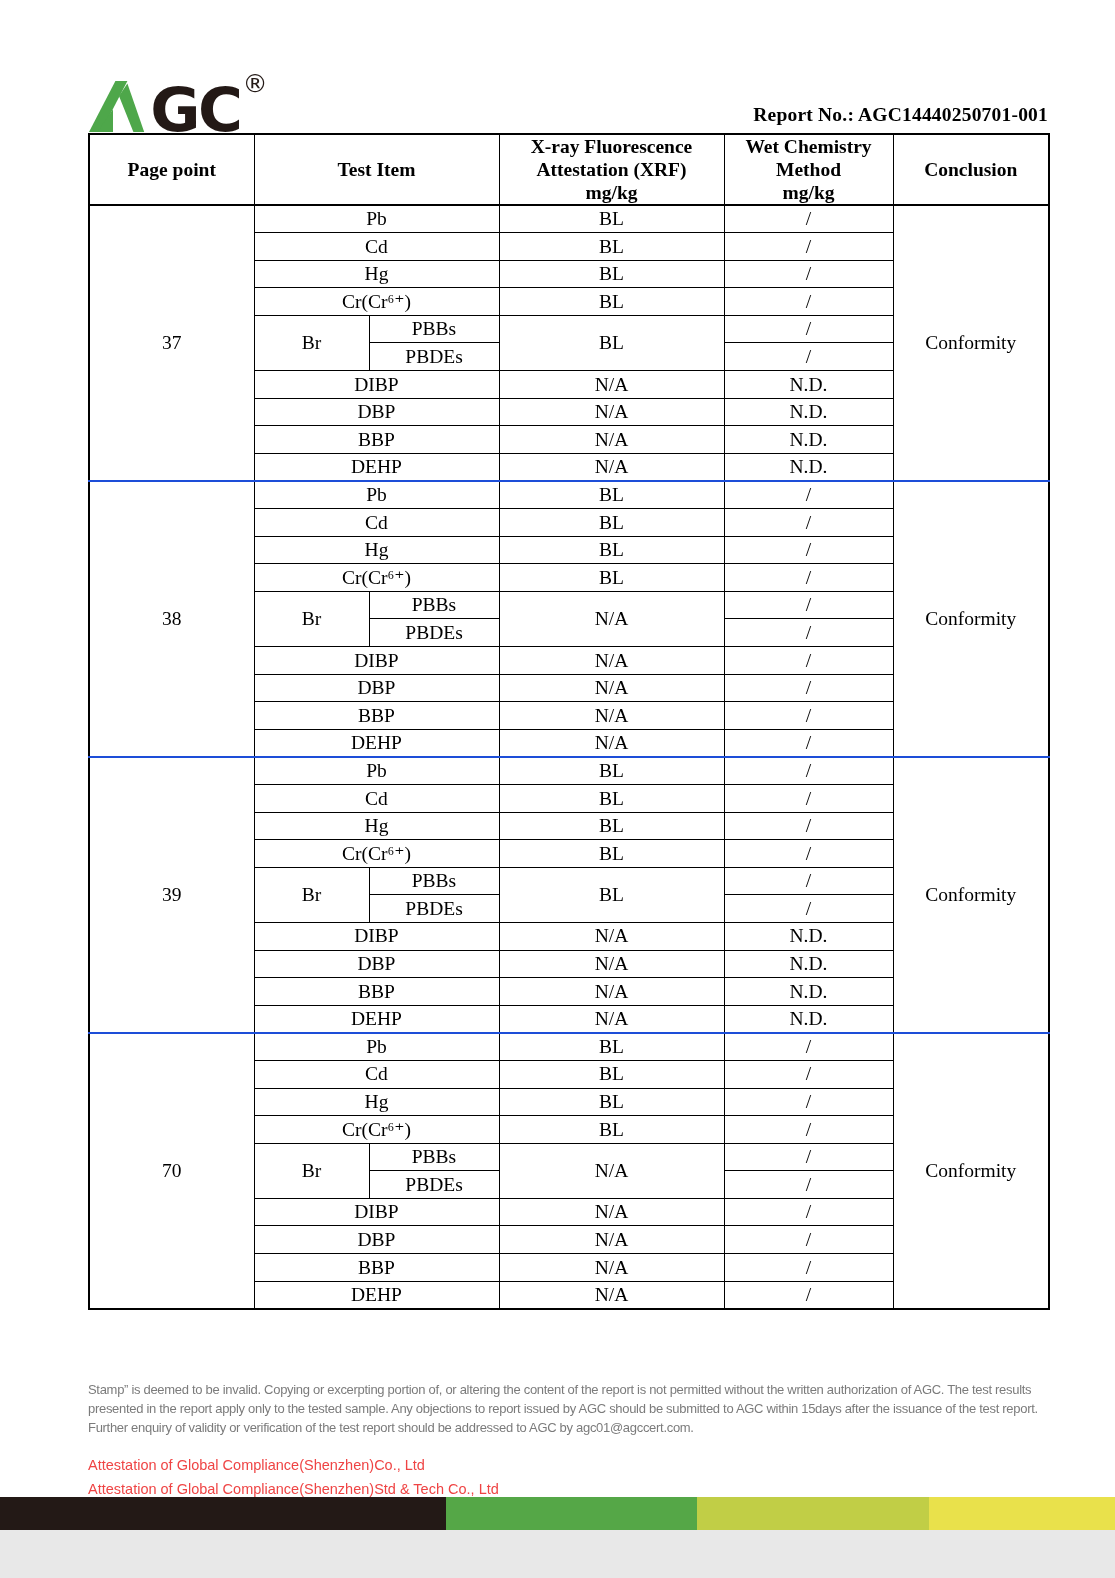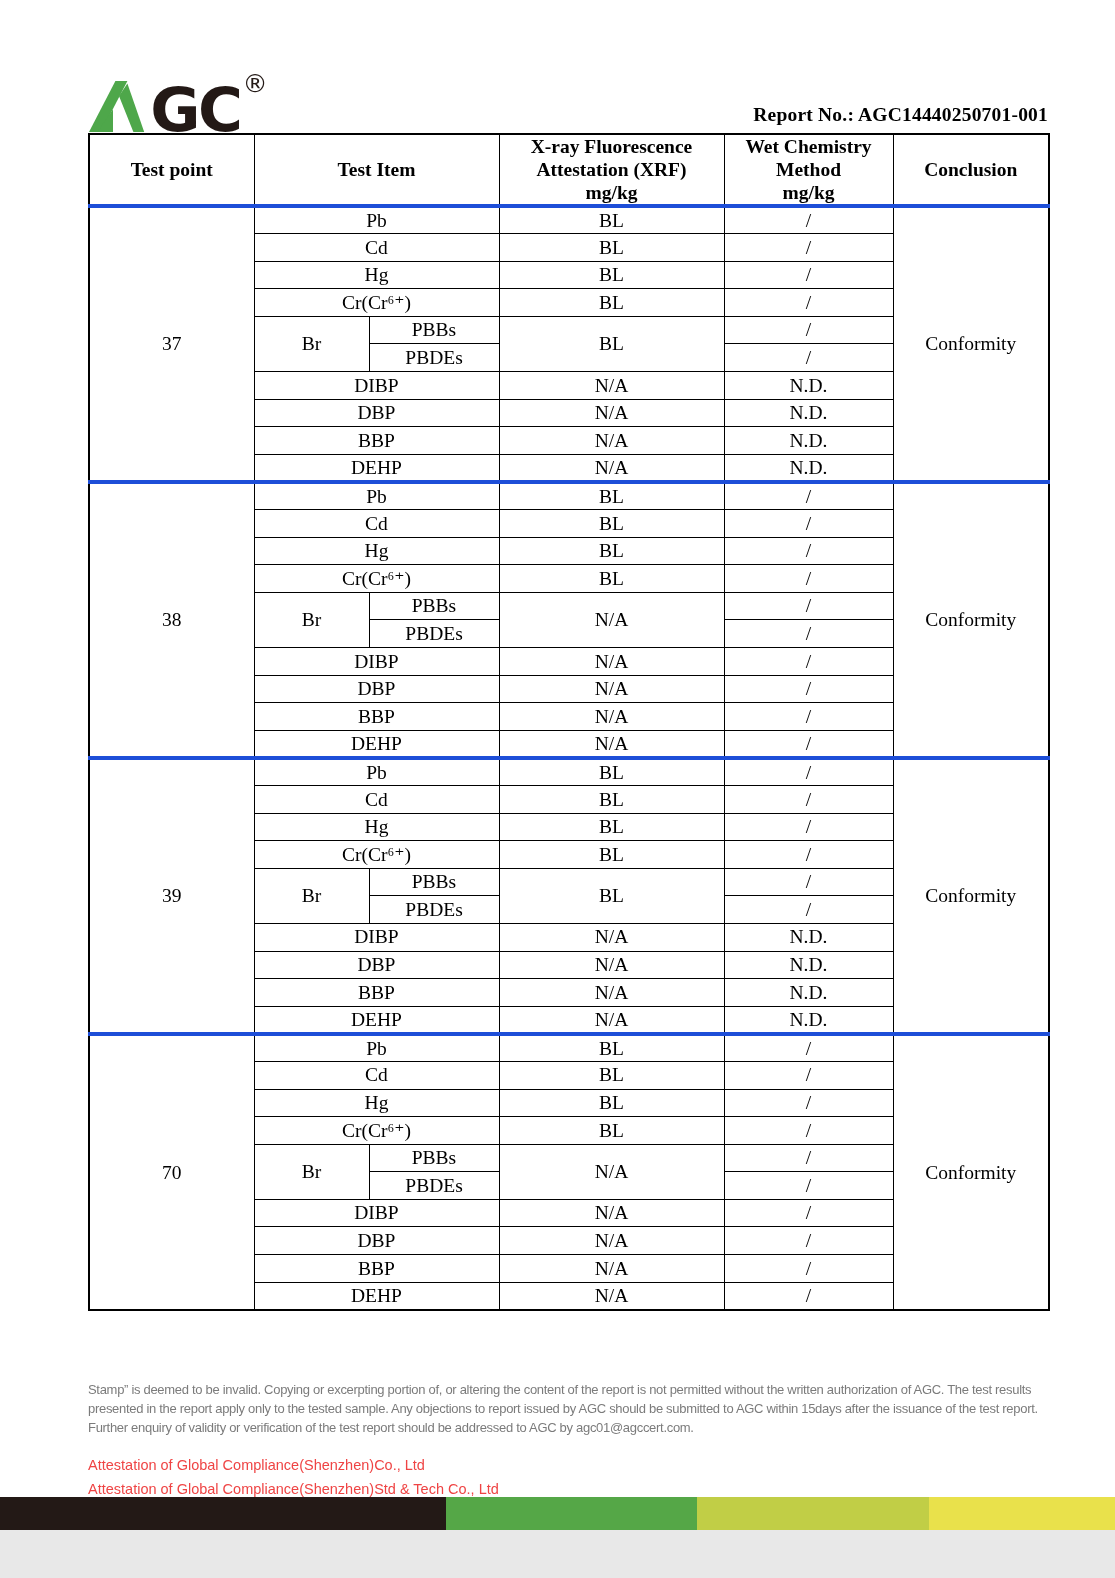"Test point" th { text: Test -> Page }
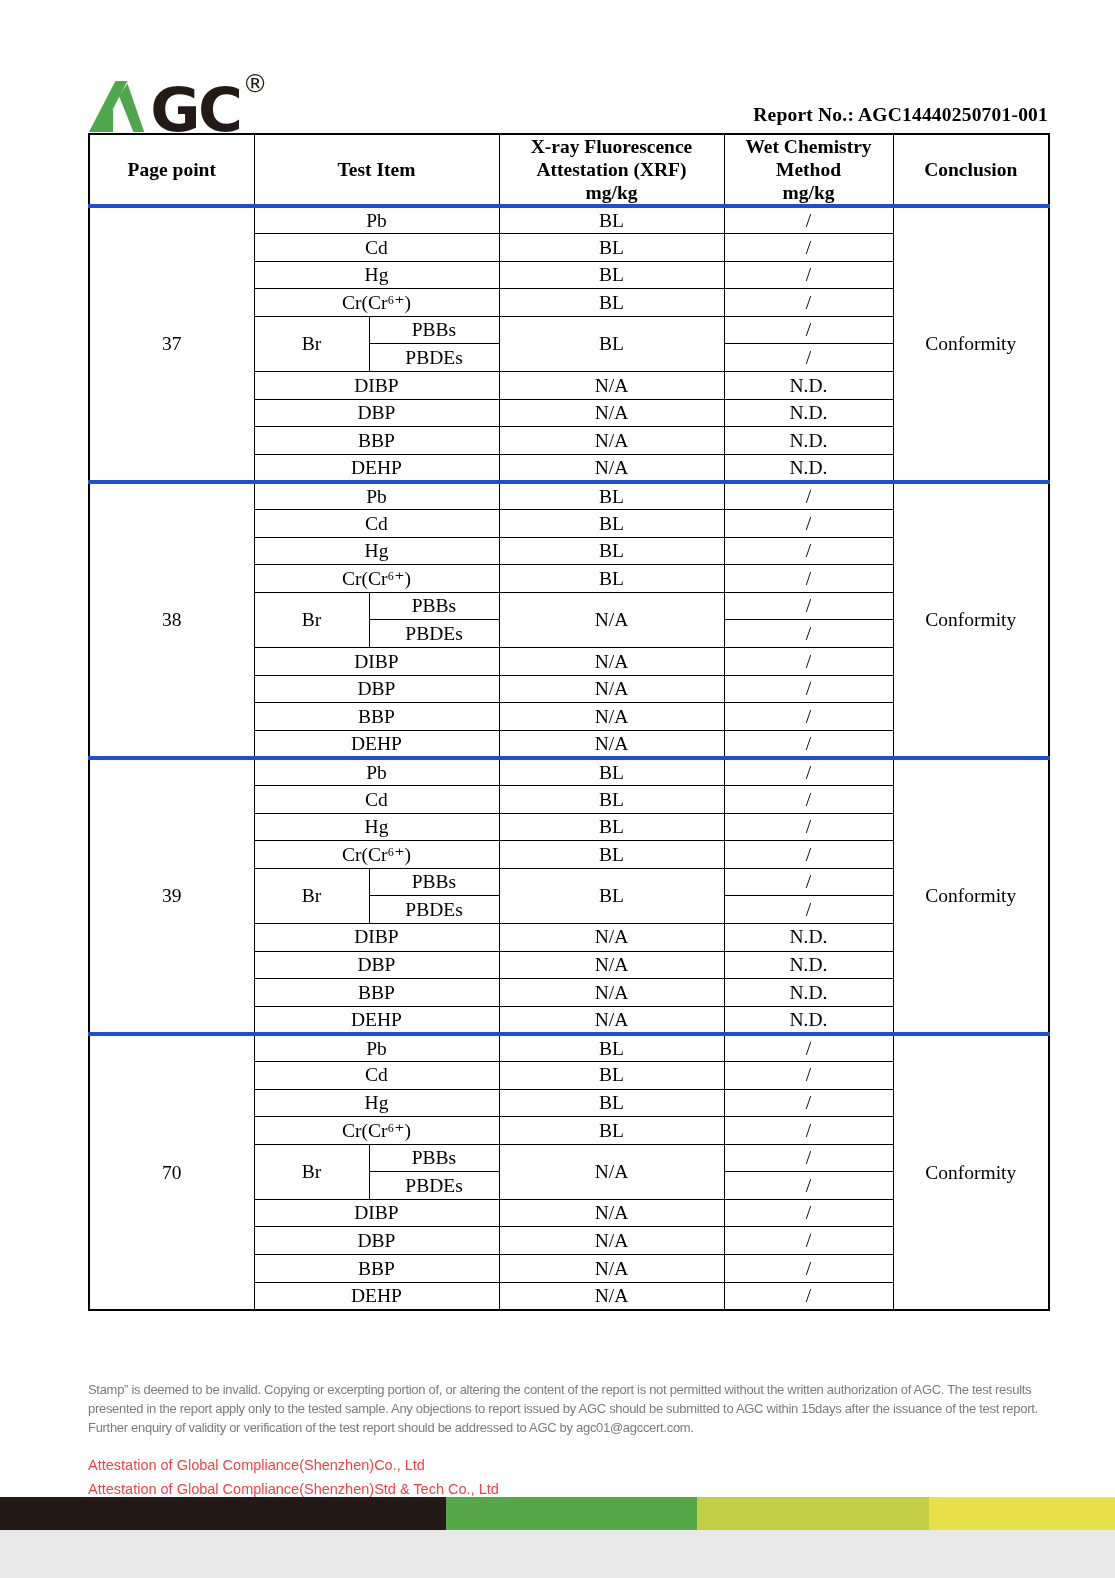"Pb" table.results tbody tr:first-child td { border-top: 4px solid #1d4ed8 -> 2px solid #1d4ed8 }
